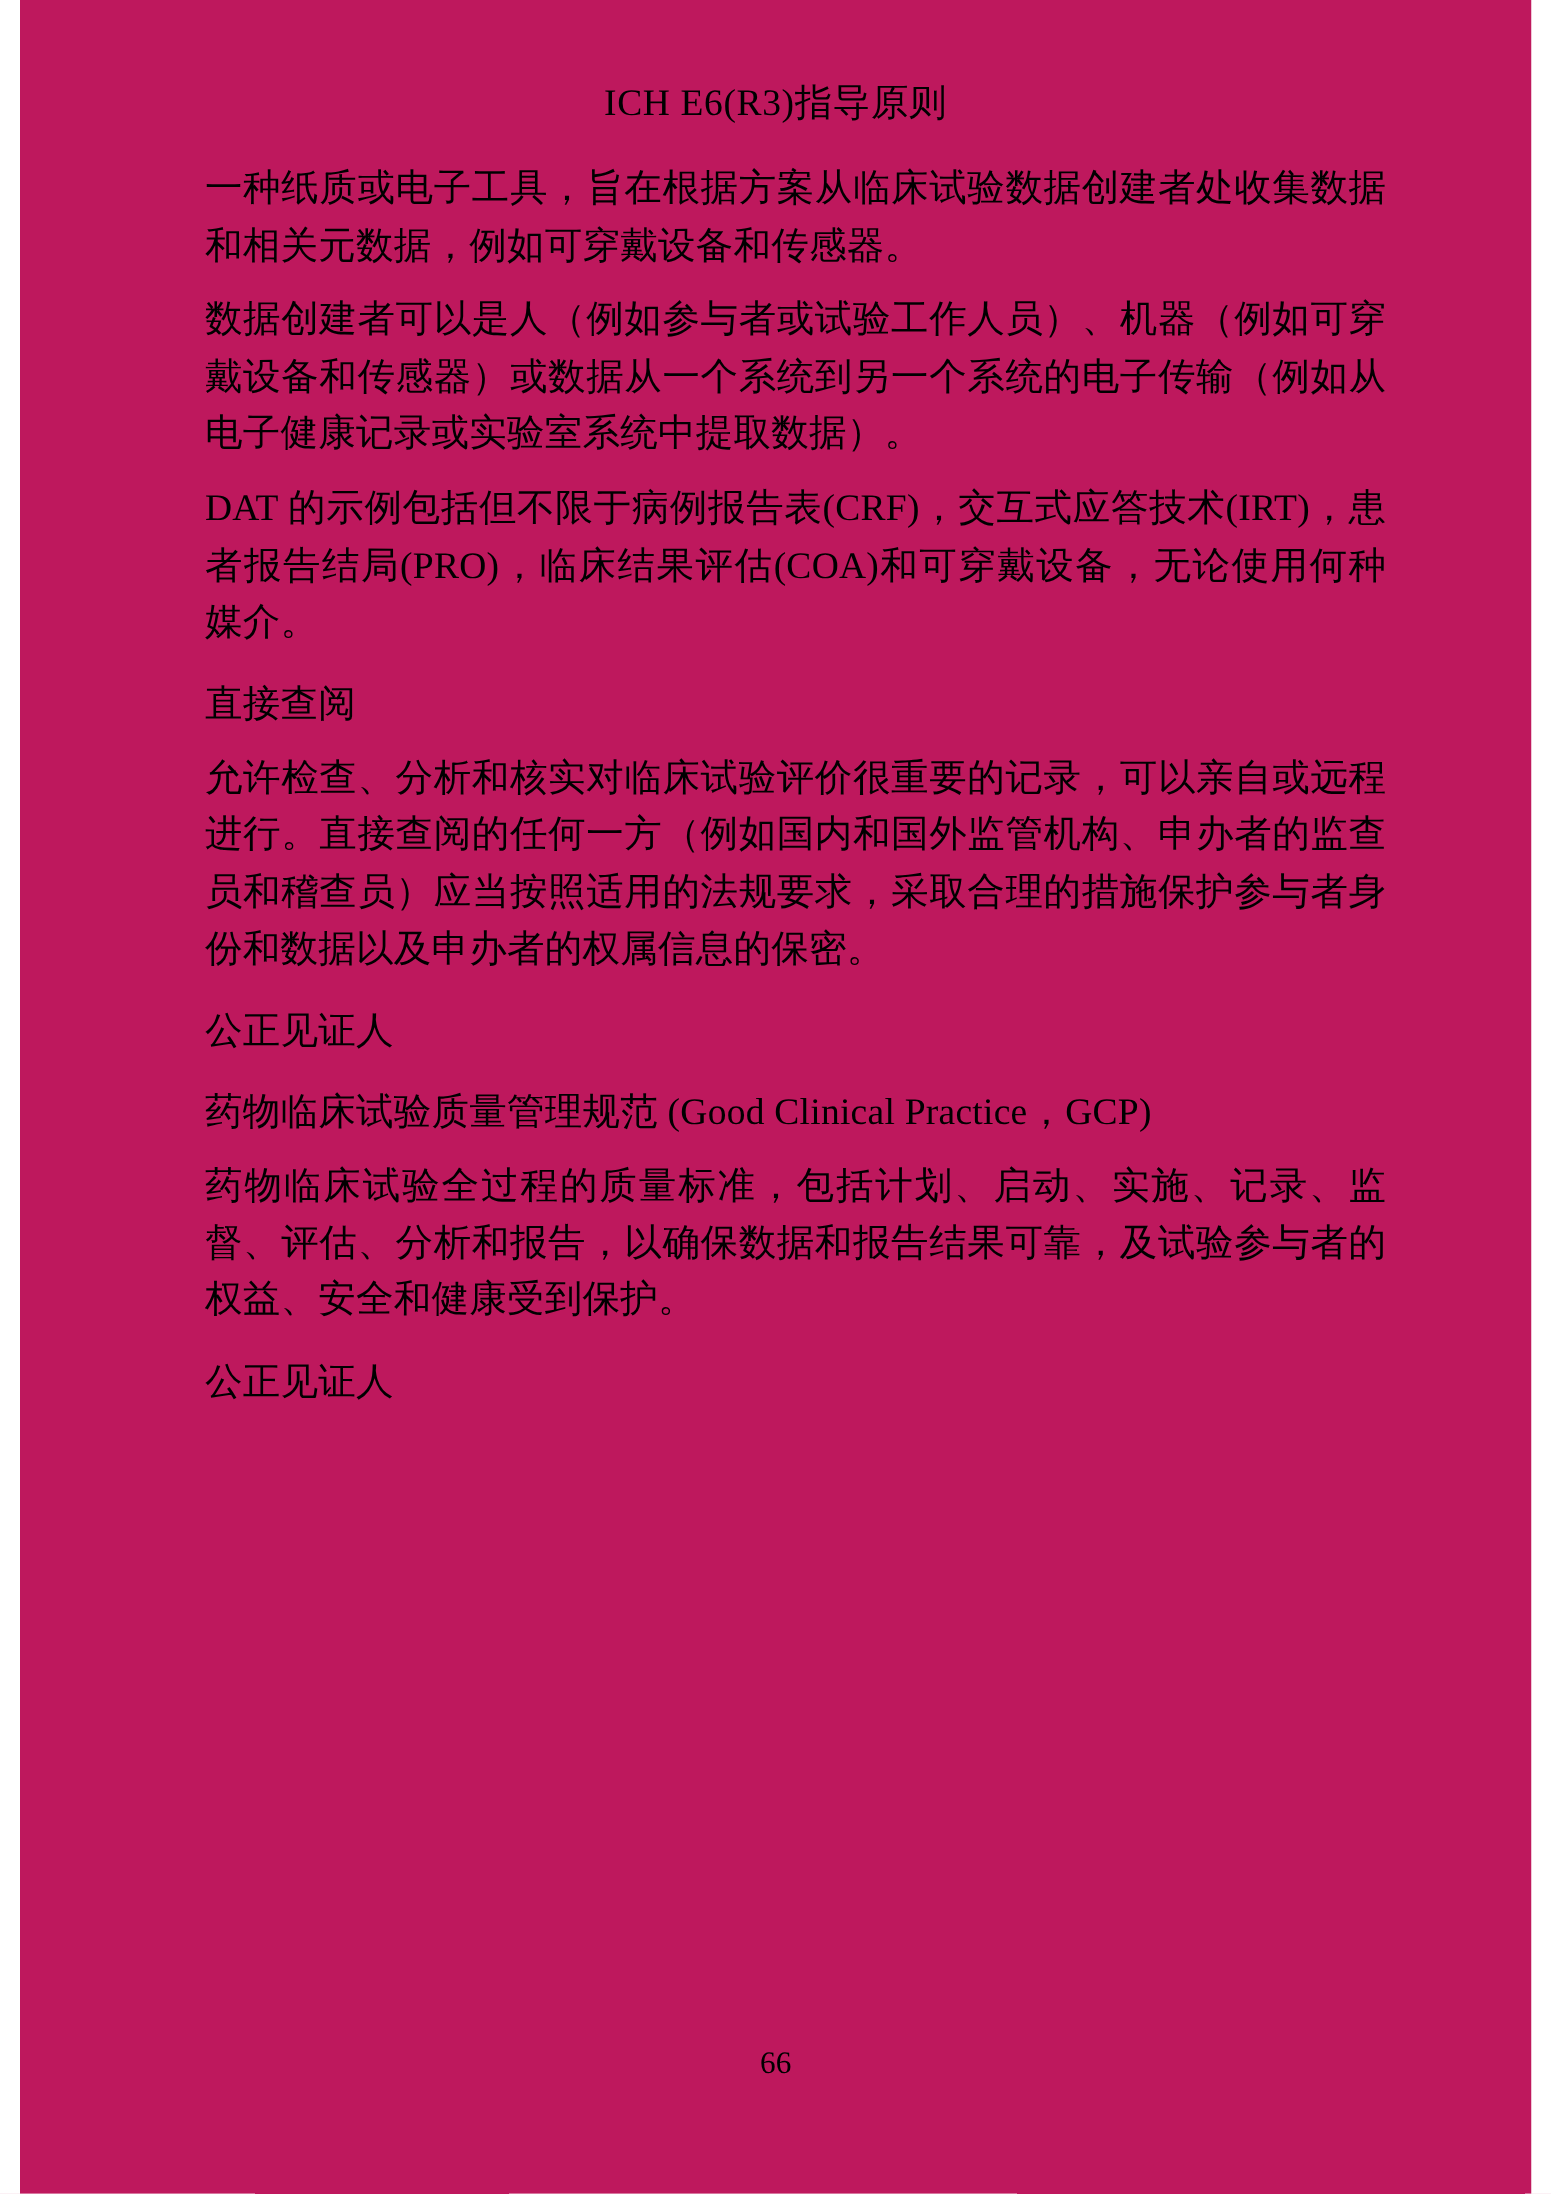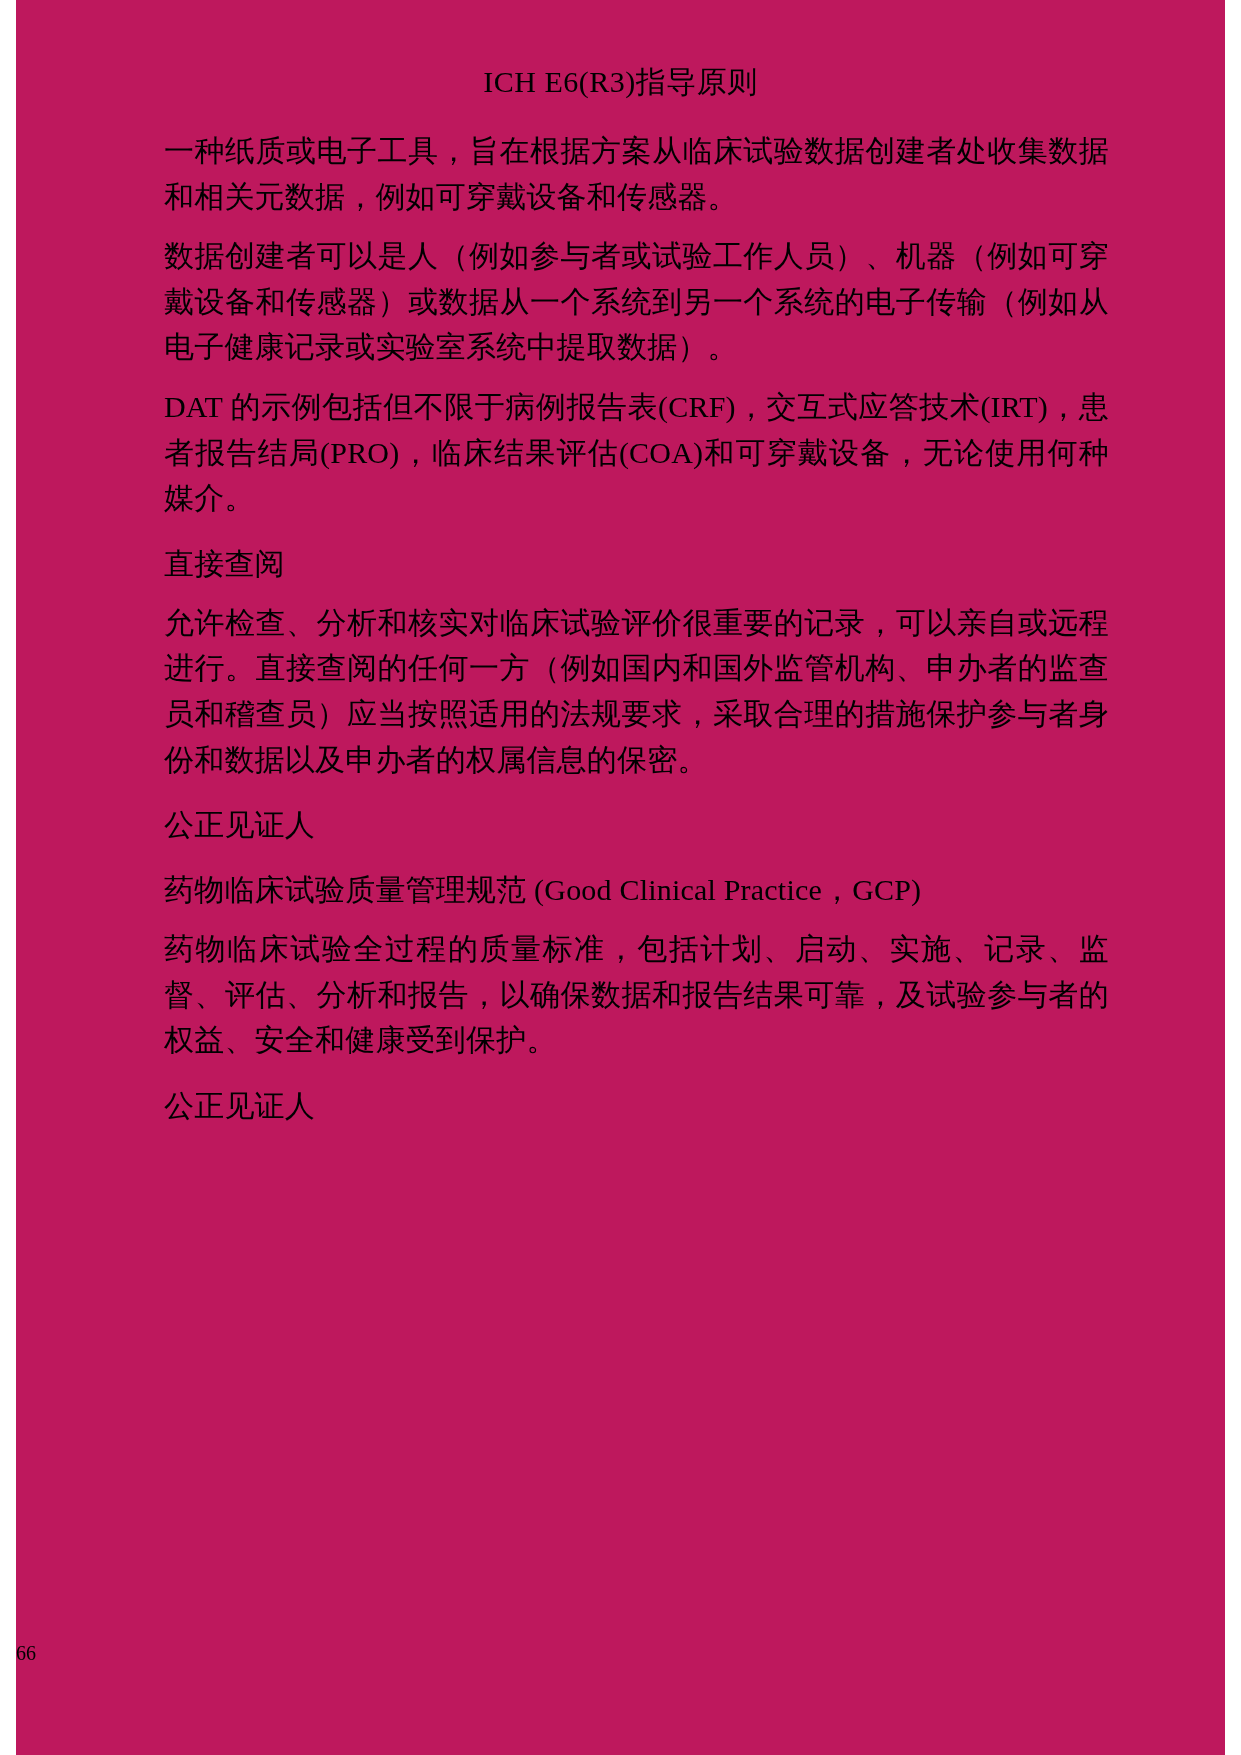"66" .footer { font-size: 20px -> 25px; text-align: left -> center }
